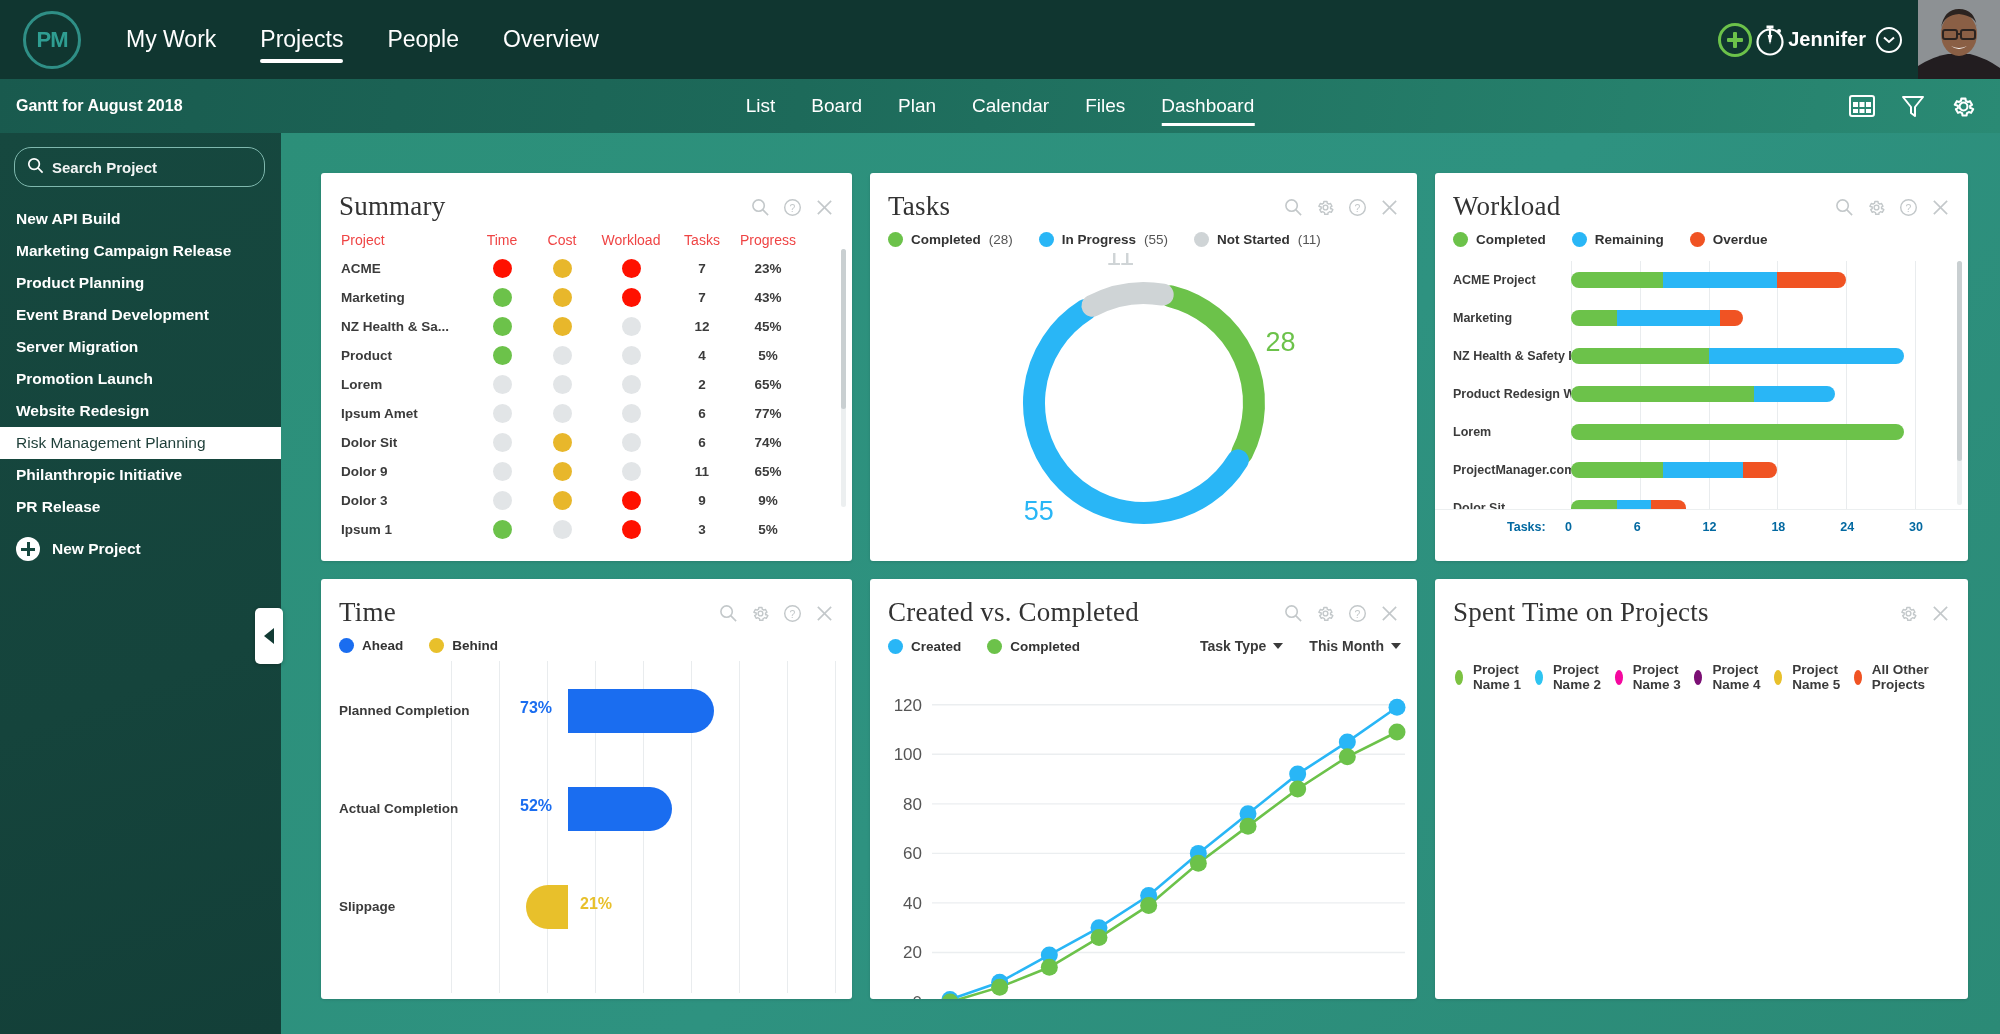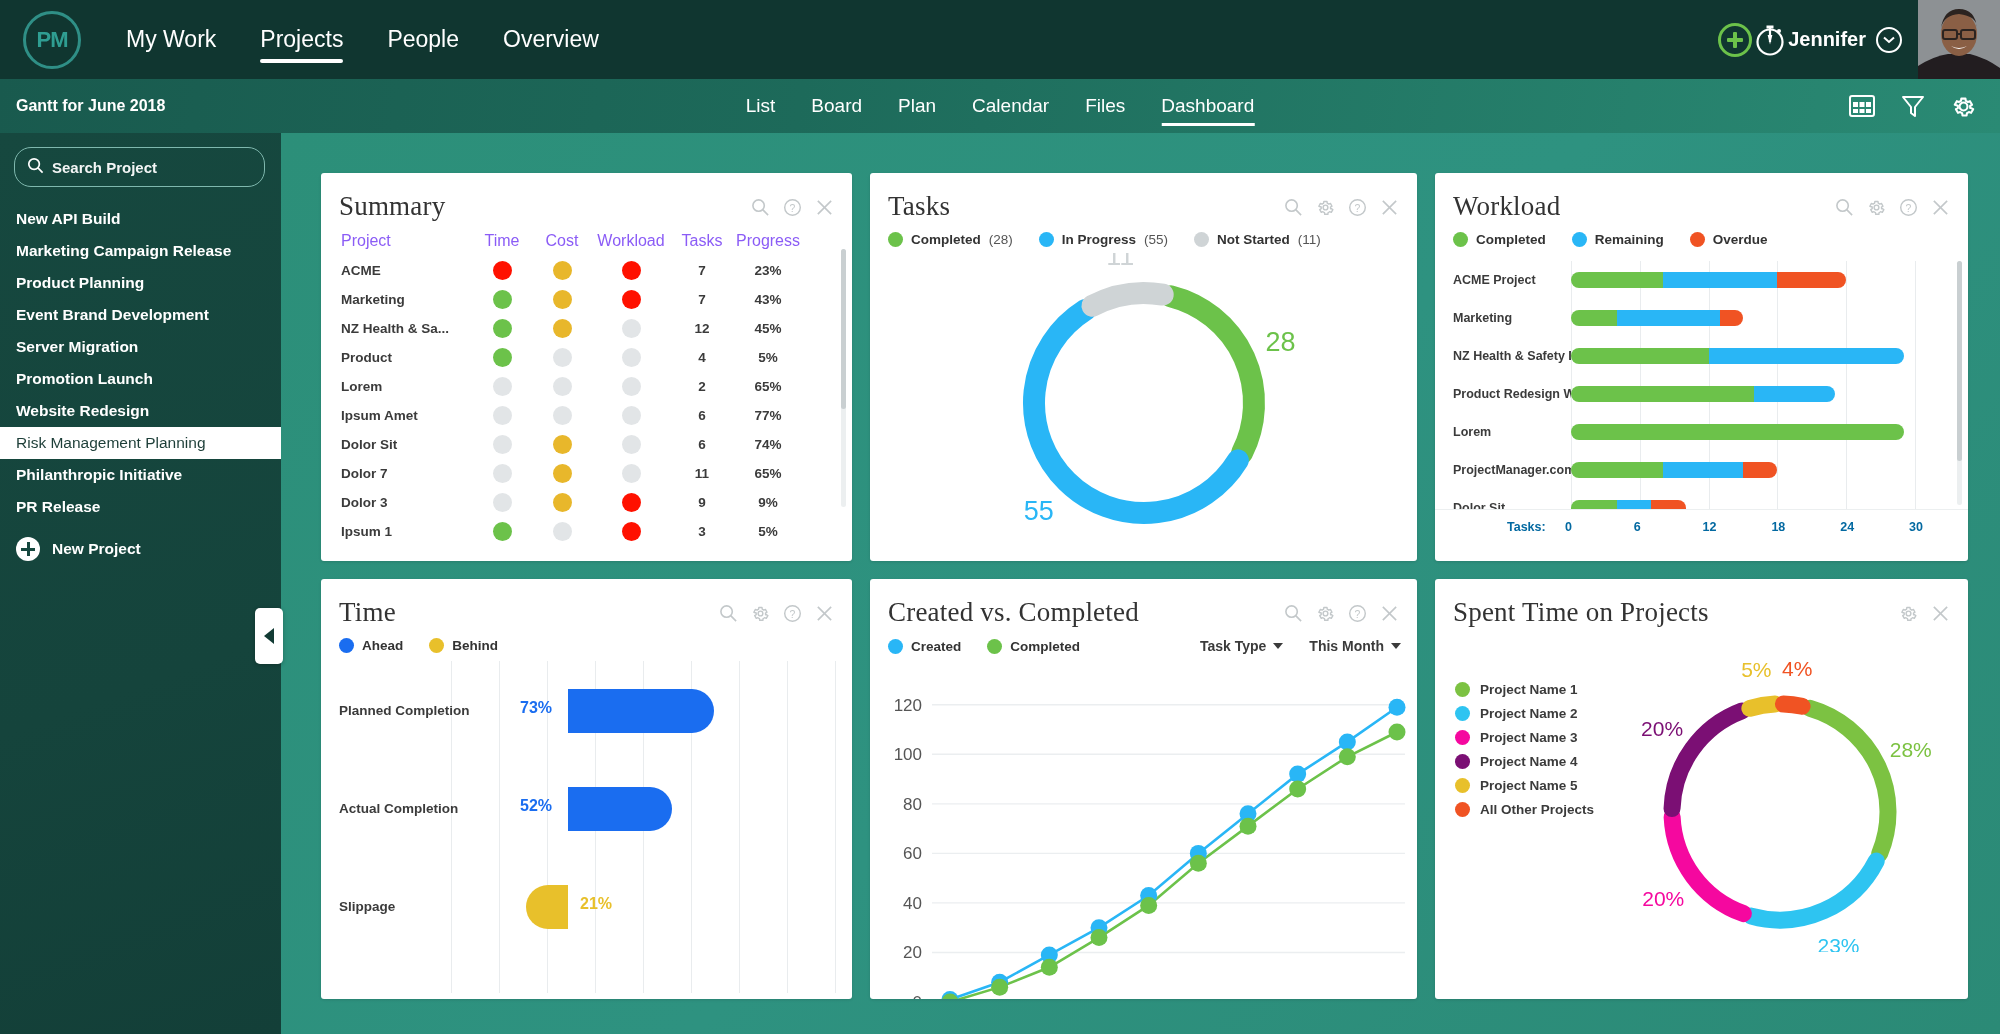"Gantt for June 2018" div.gantt-title { text: June -> August }
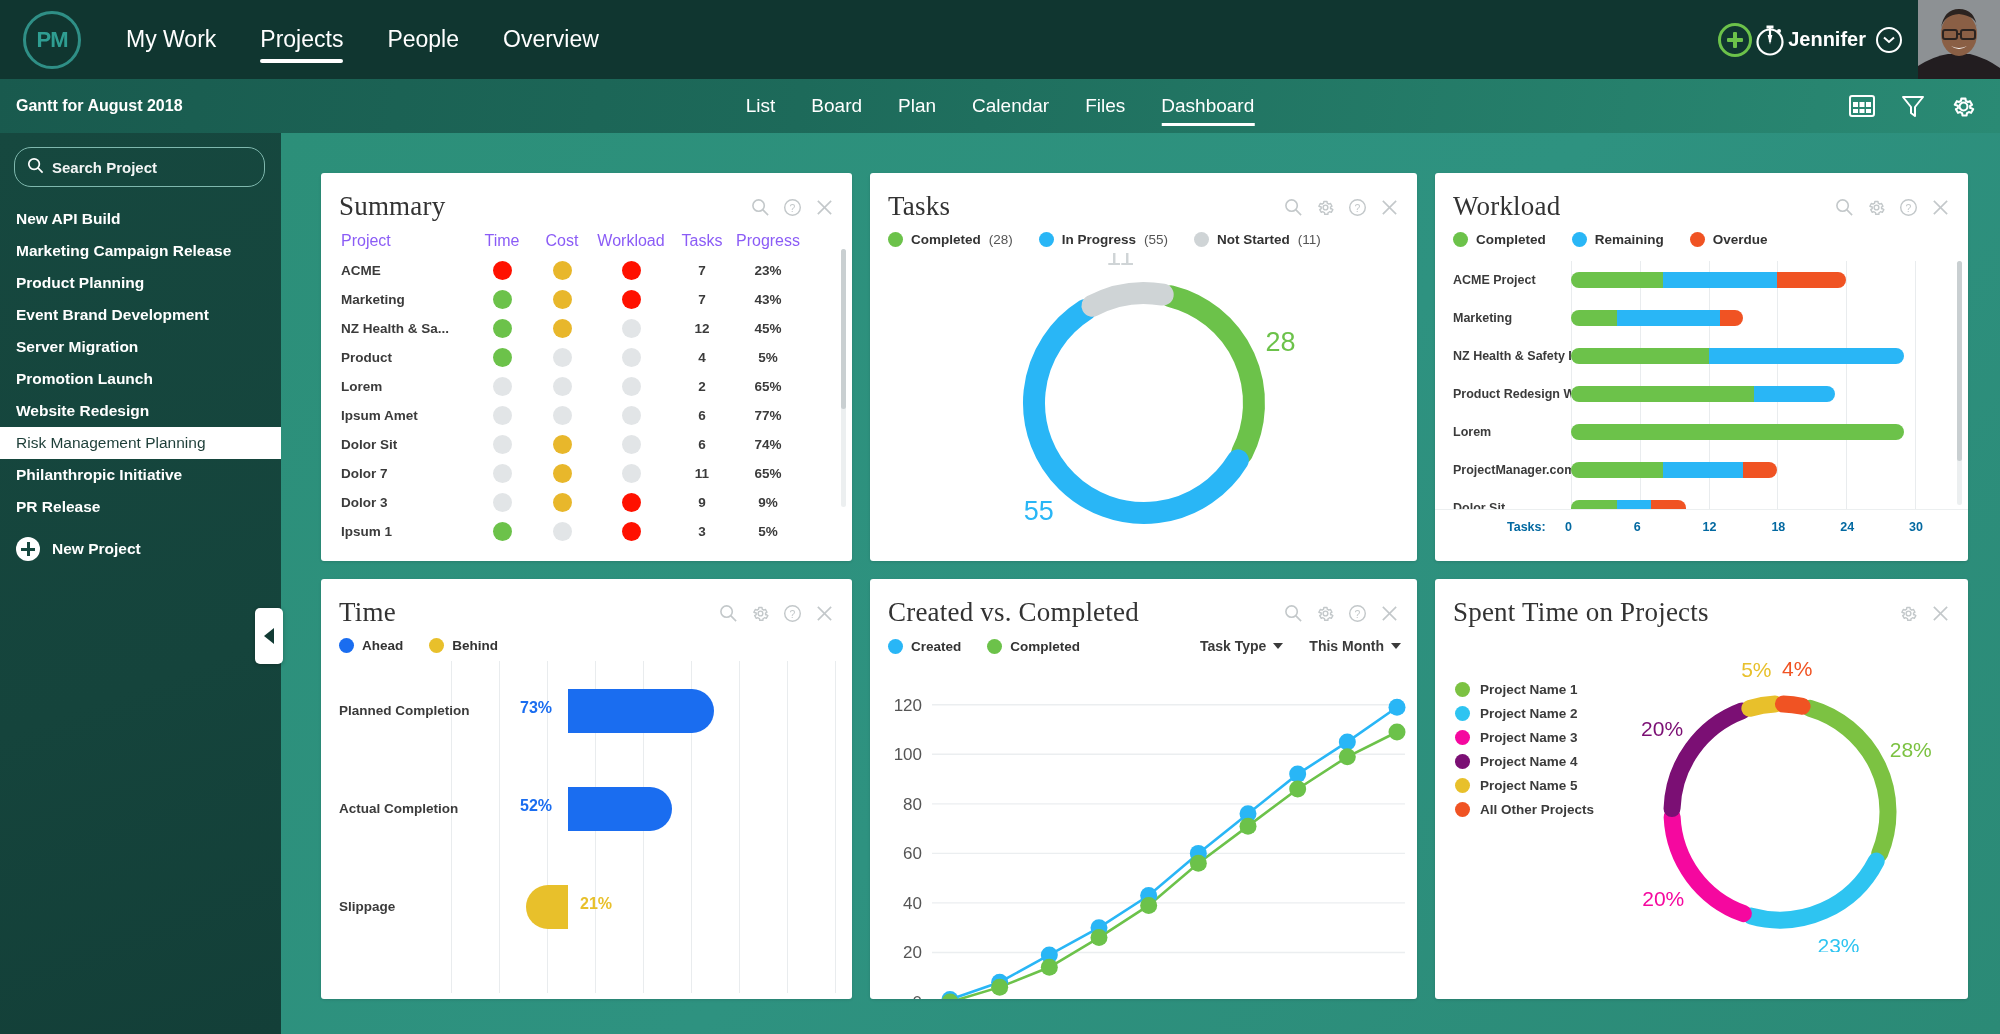"Project" .sum-head { color: #8b5cf6 -> #ef4444; font-size: 16px -> 14px }
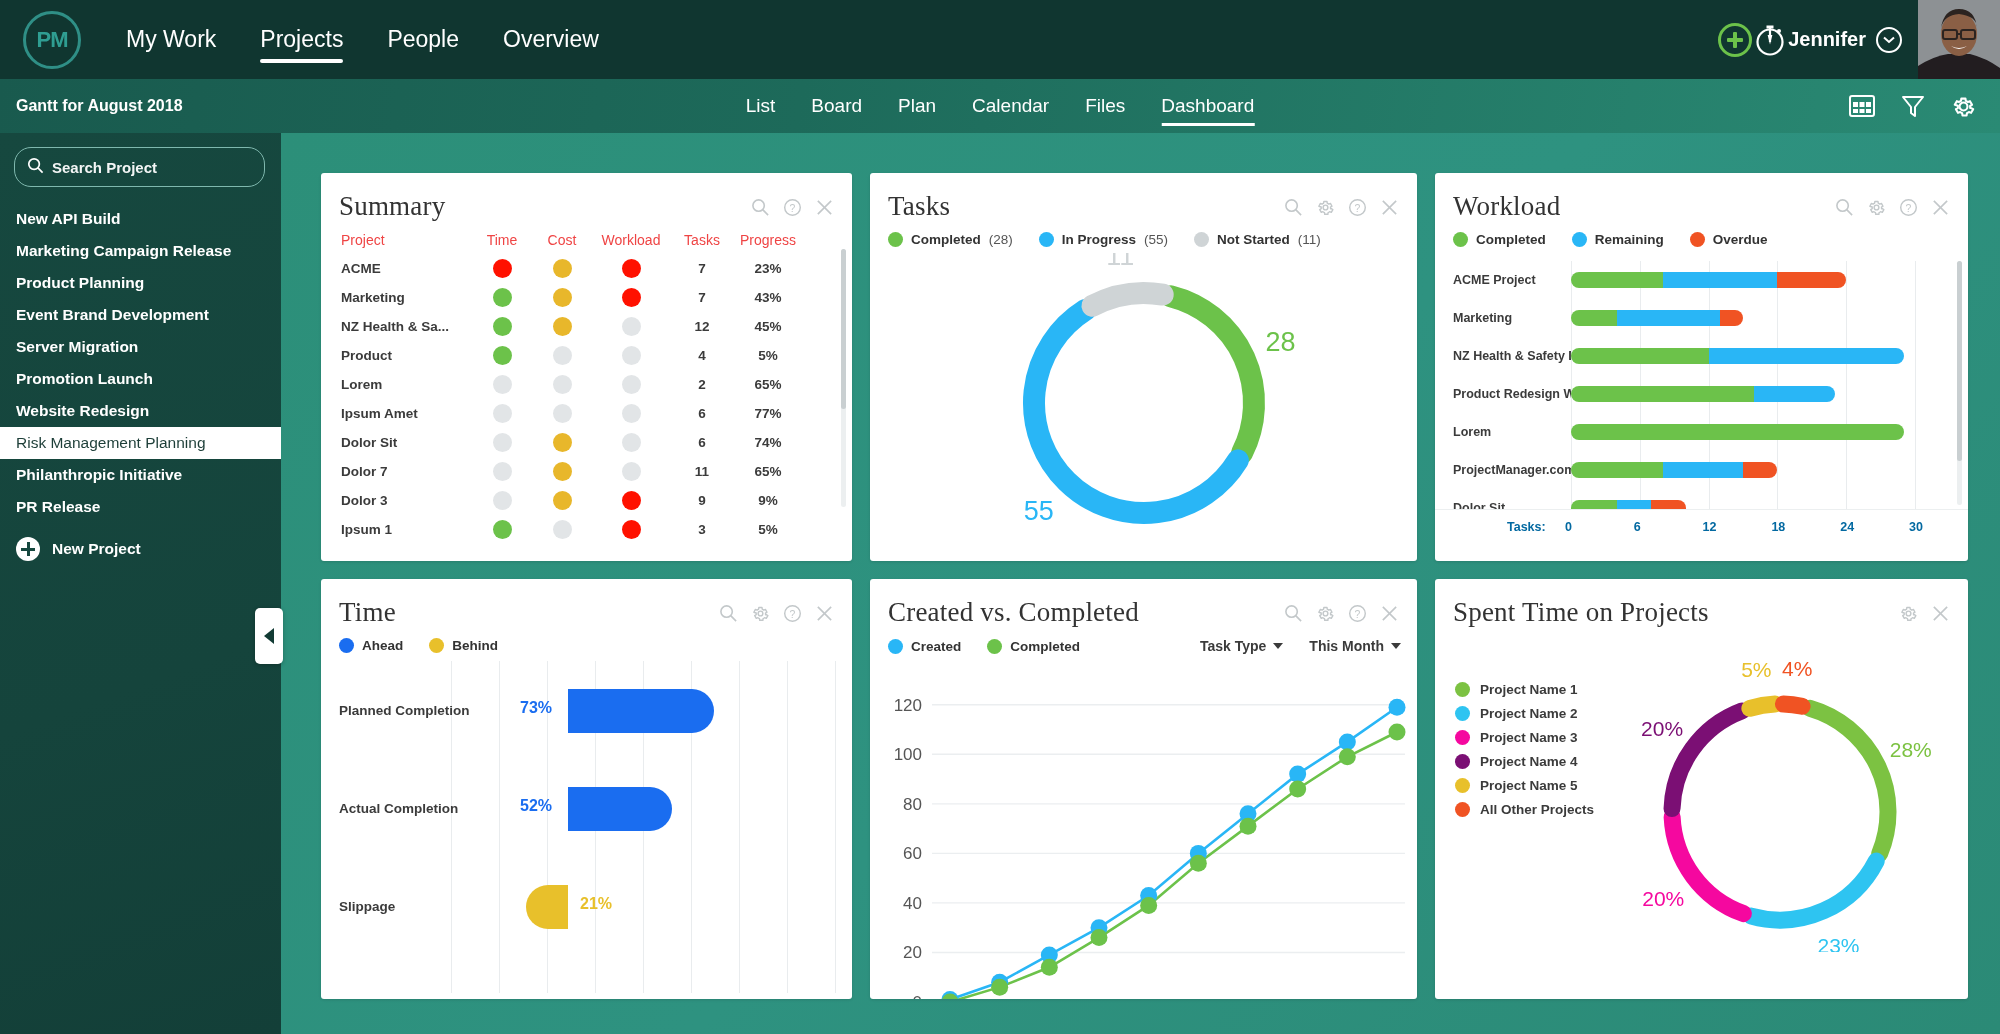"Dolor 7" div.pname { text: 7 -> 9 }
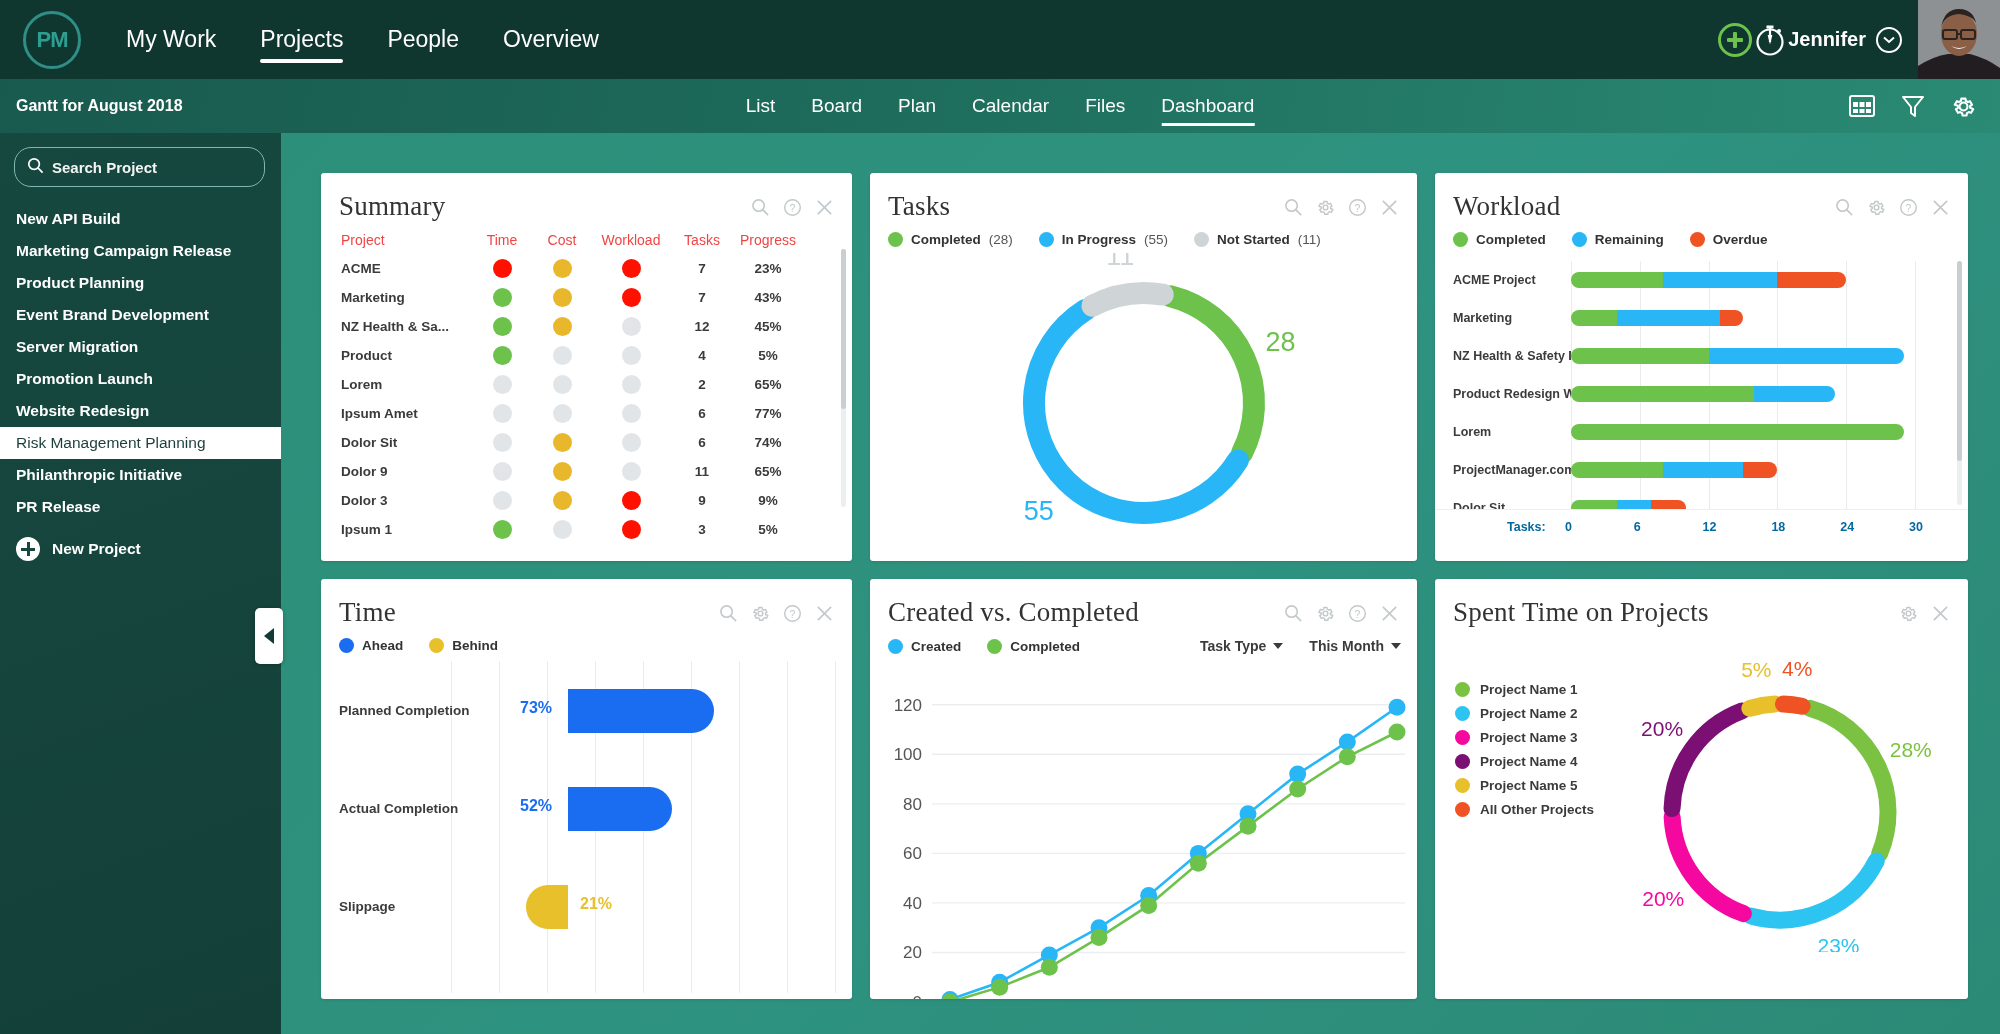"Project Name 1" .st-legend { flex-direction: column -> row; margin-top: 20px -> none }
